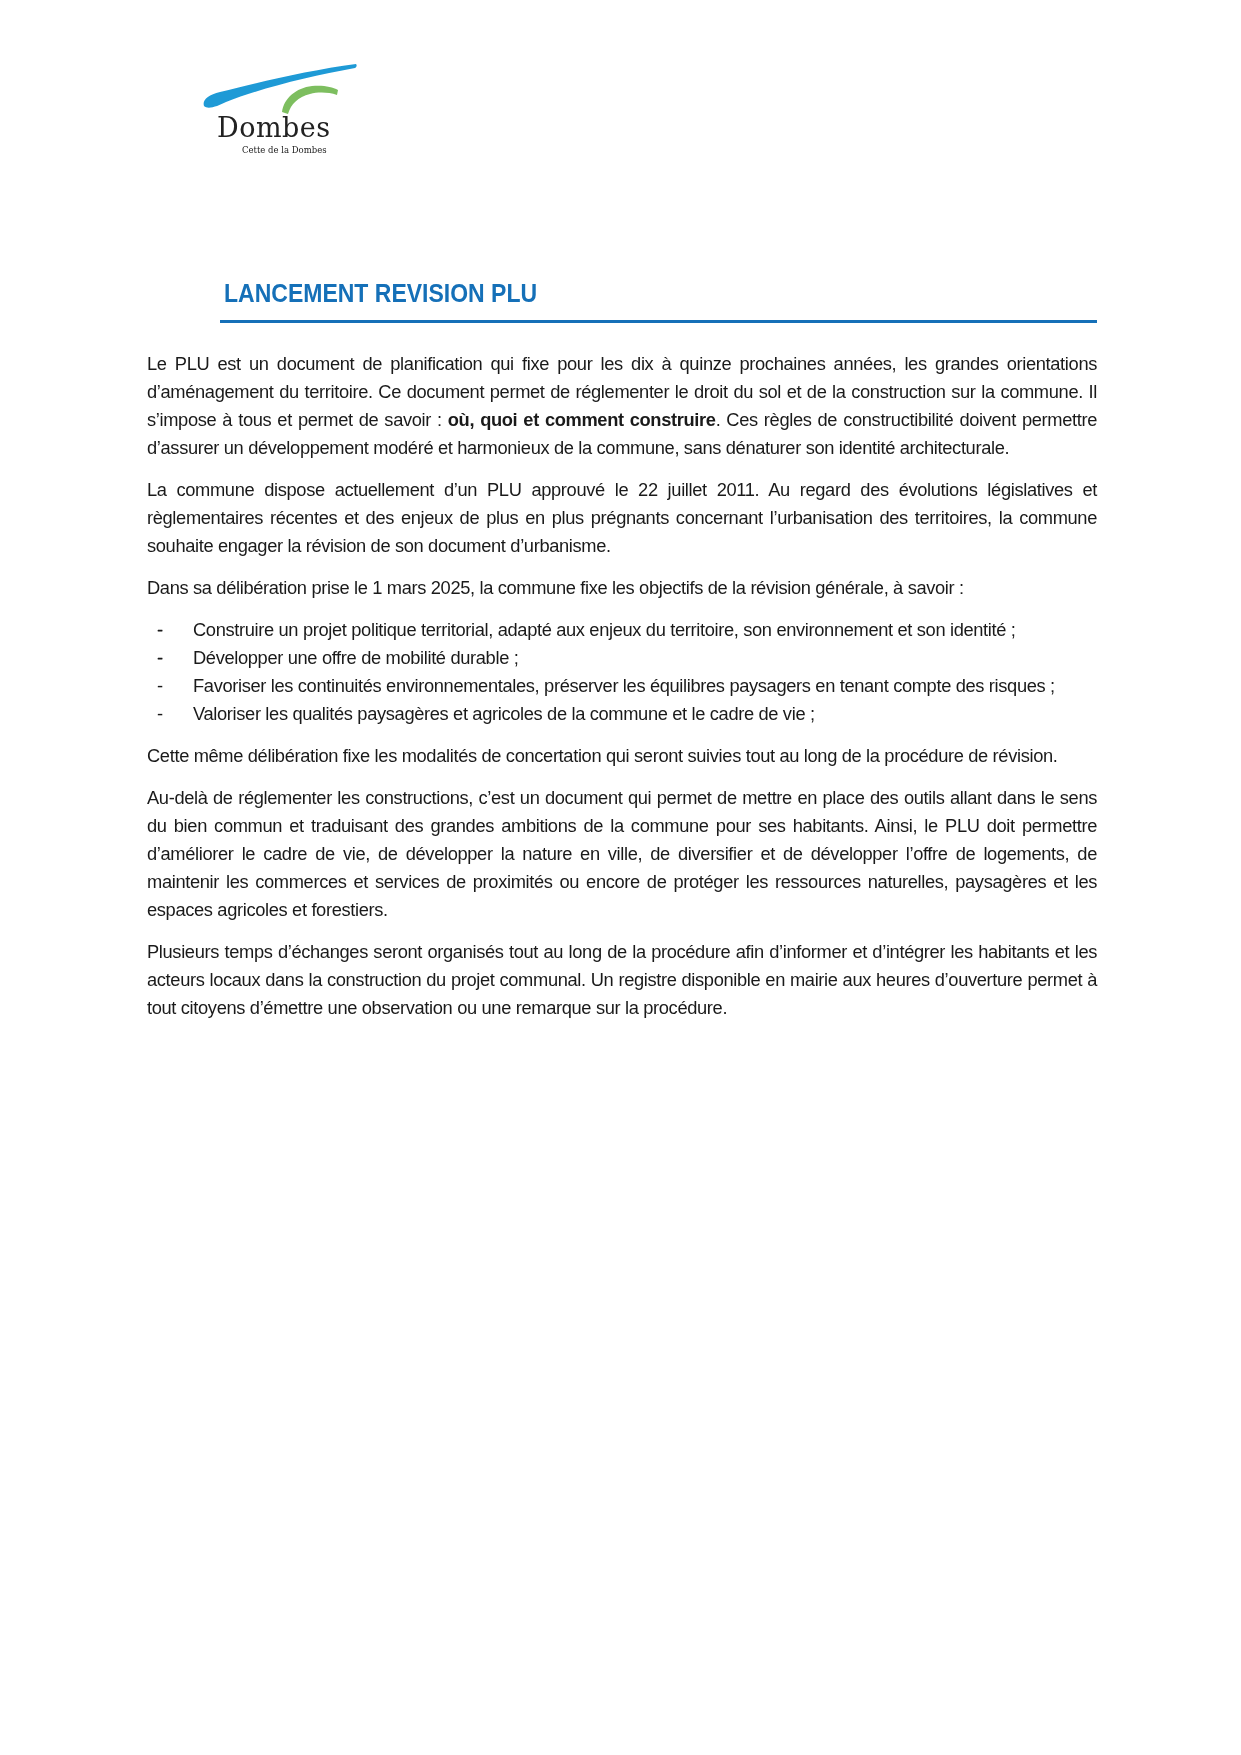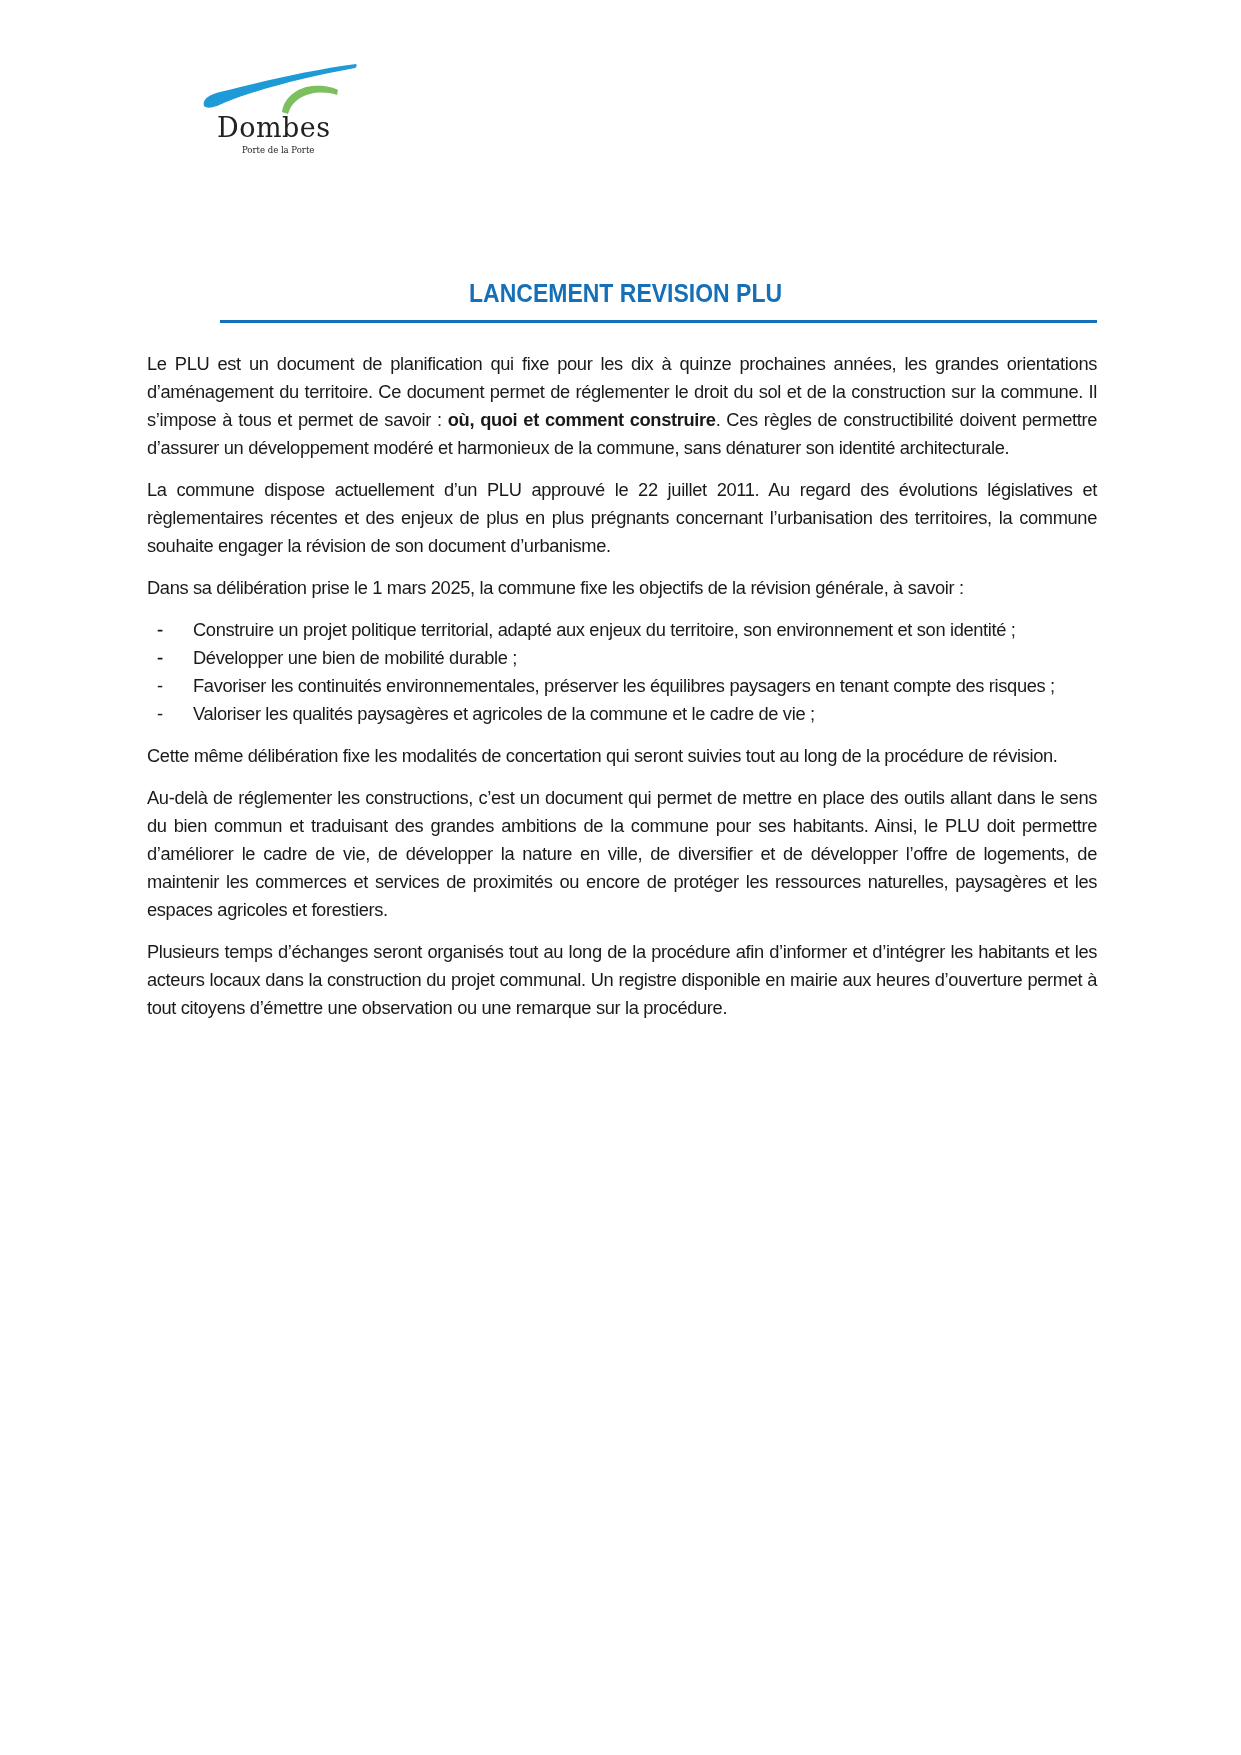"Porte de la Porte" div.logo-tagline { text: Porte de la Porte -> Cette de la Dombes }
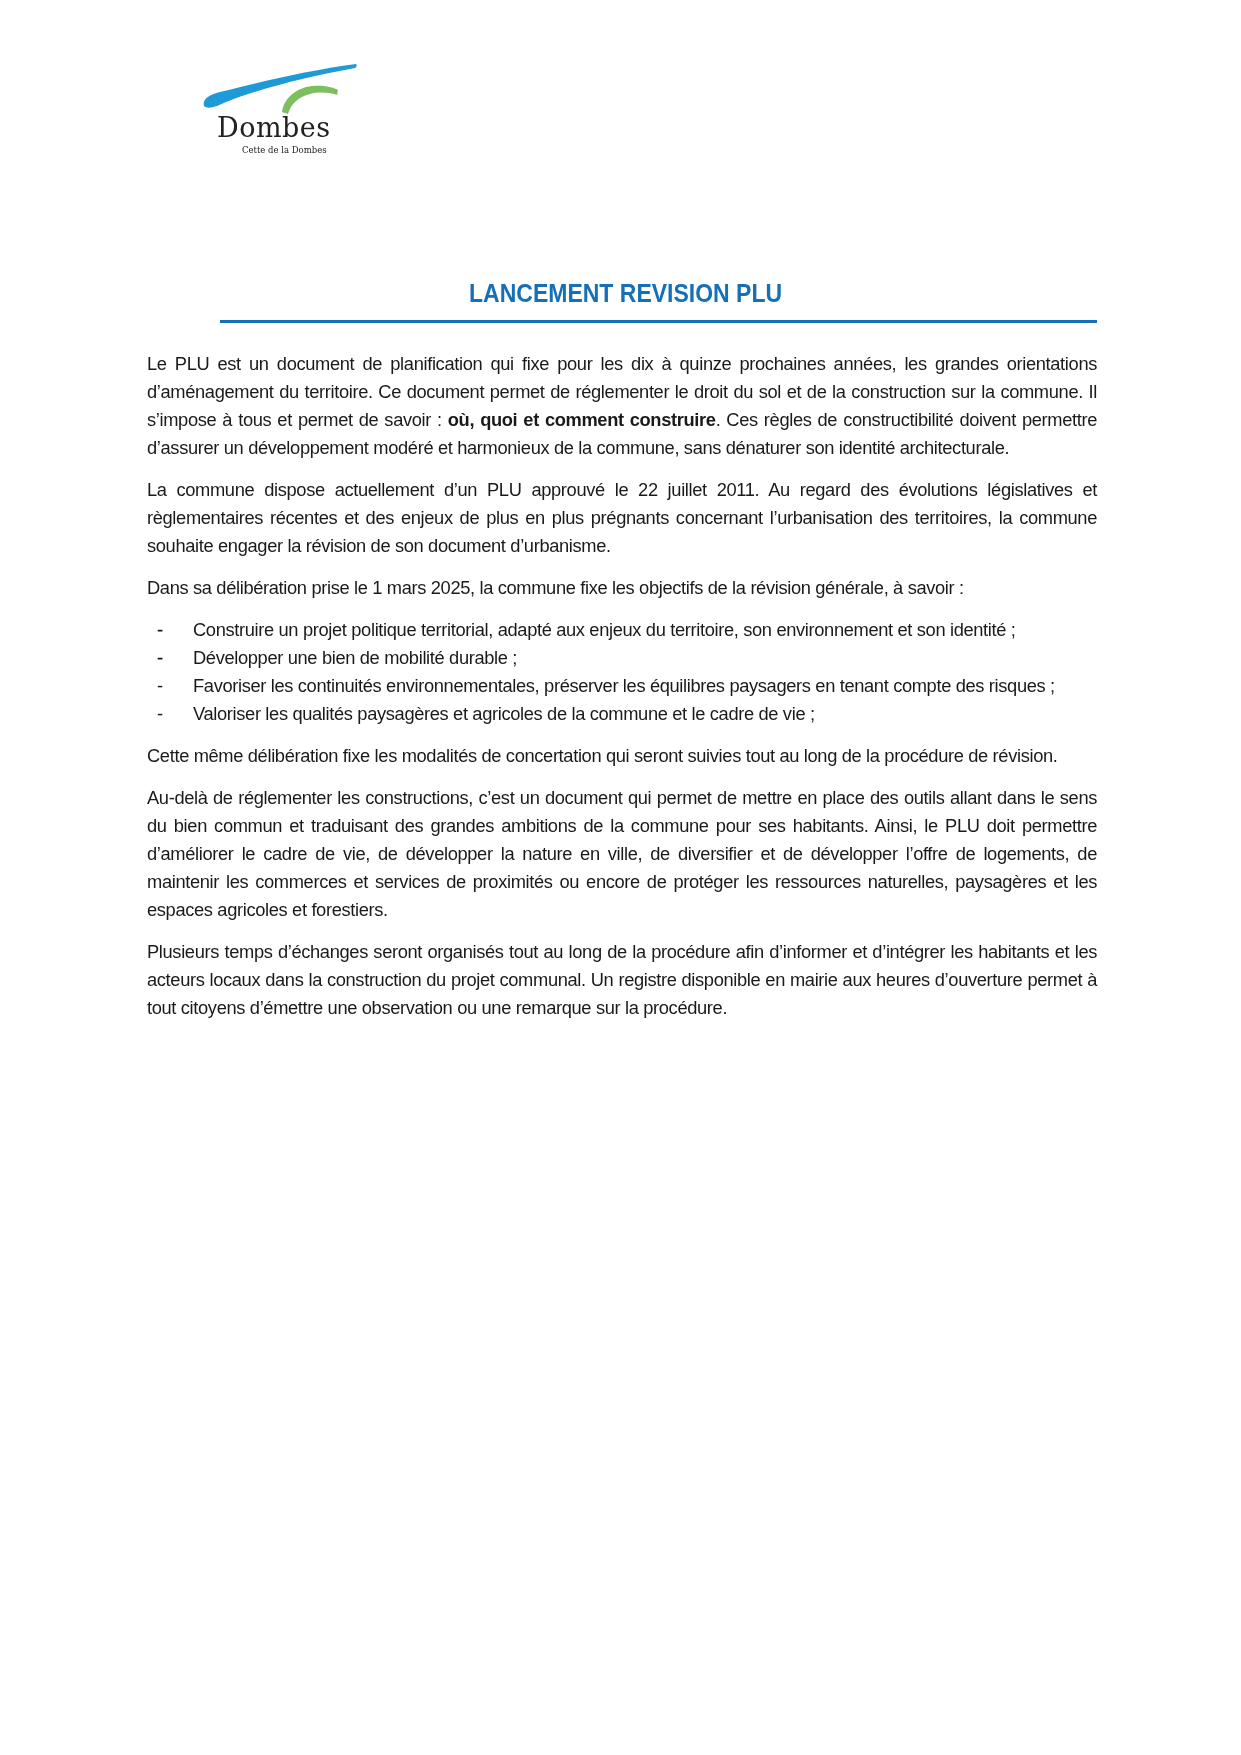"LANCEMENT REVISION PLU" .title-block { text-align: center -> none }
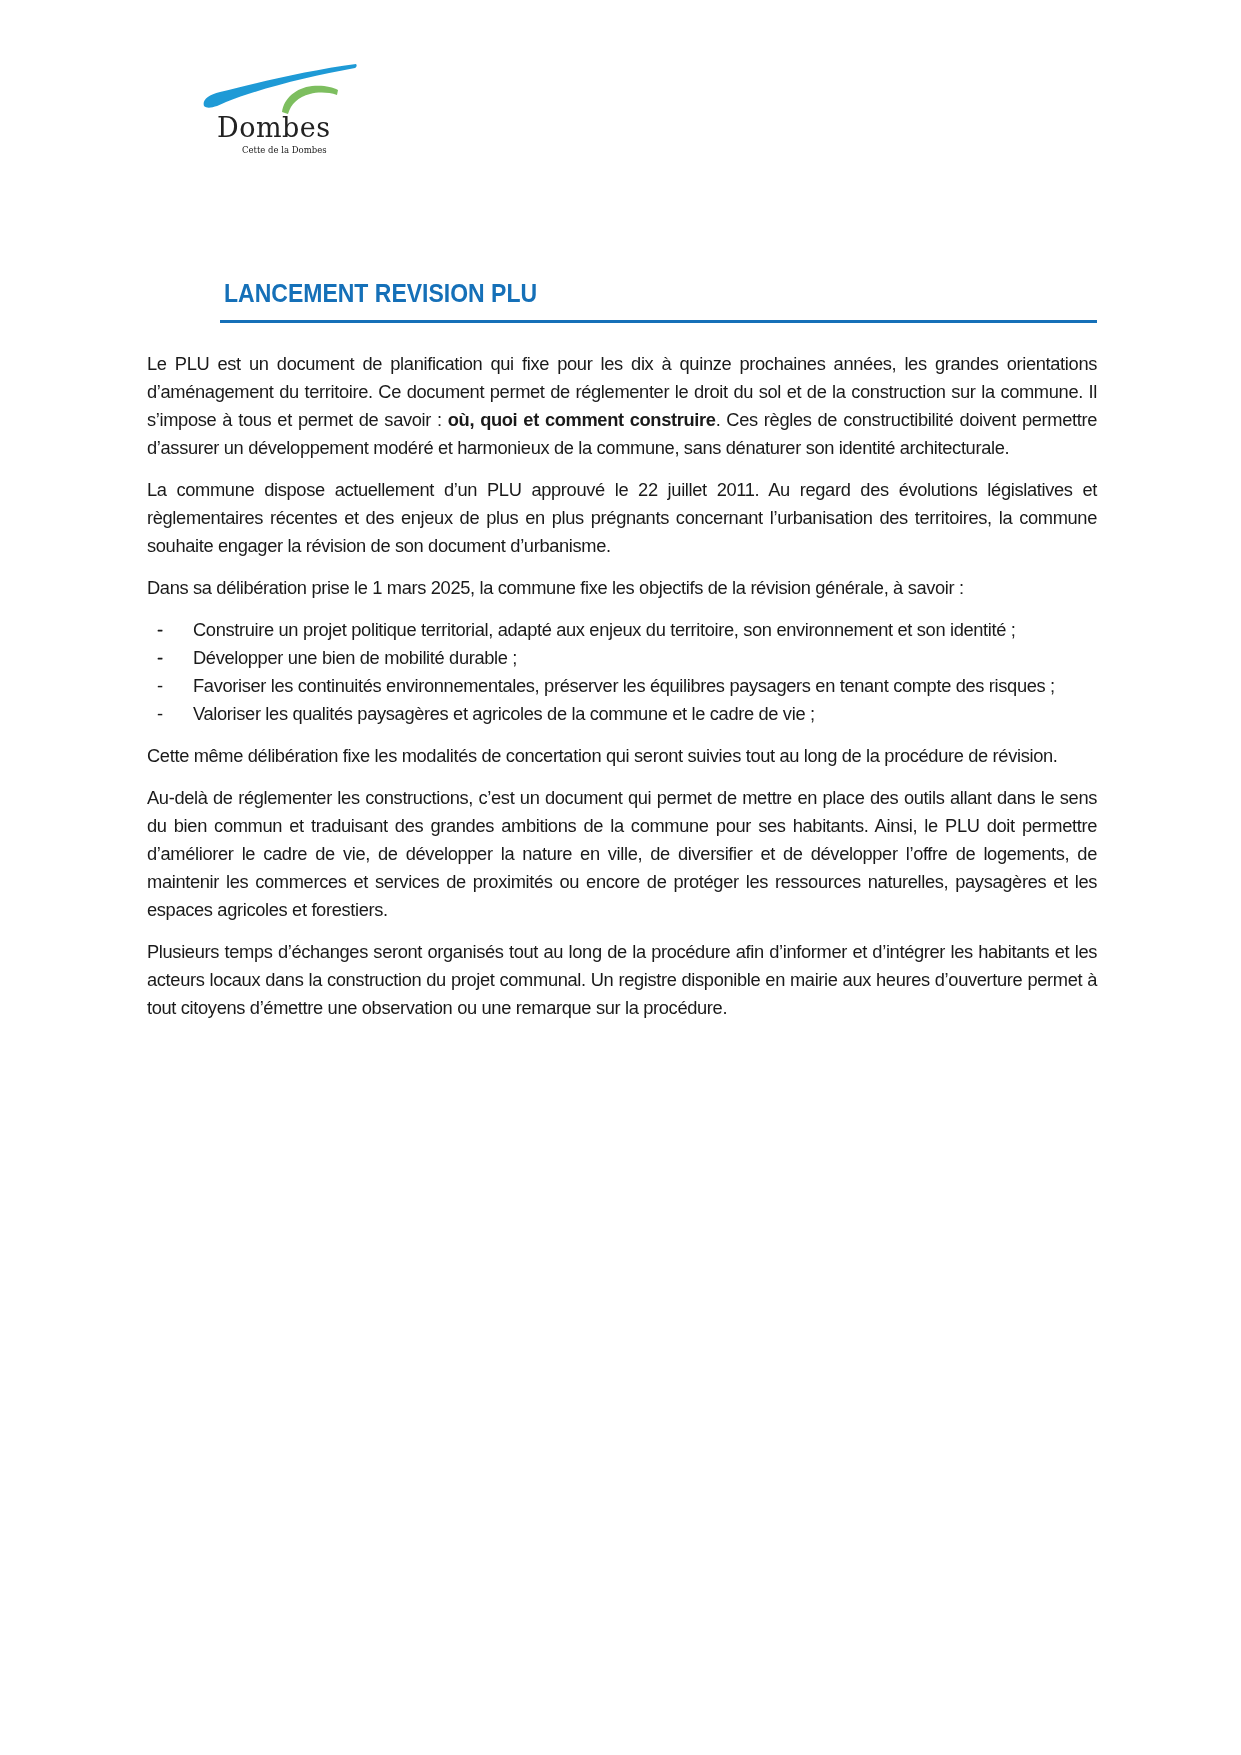"Développer une bien de mobilité" span { text: bien -> offre }
